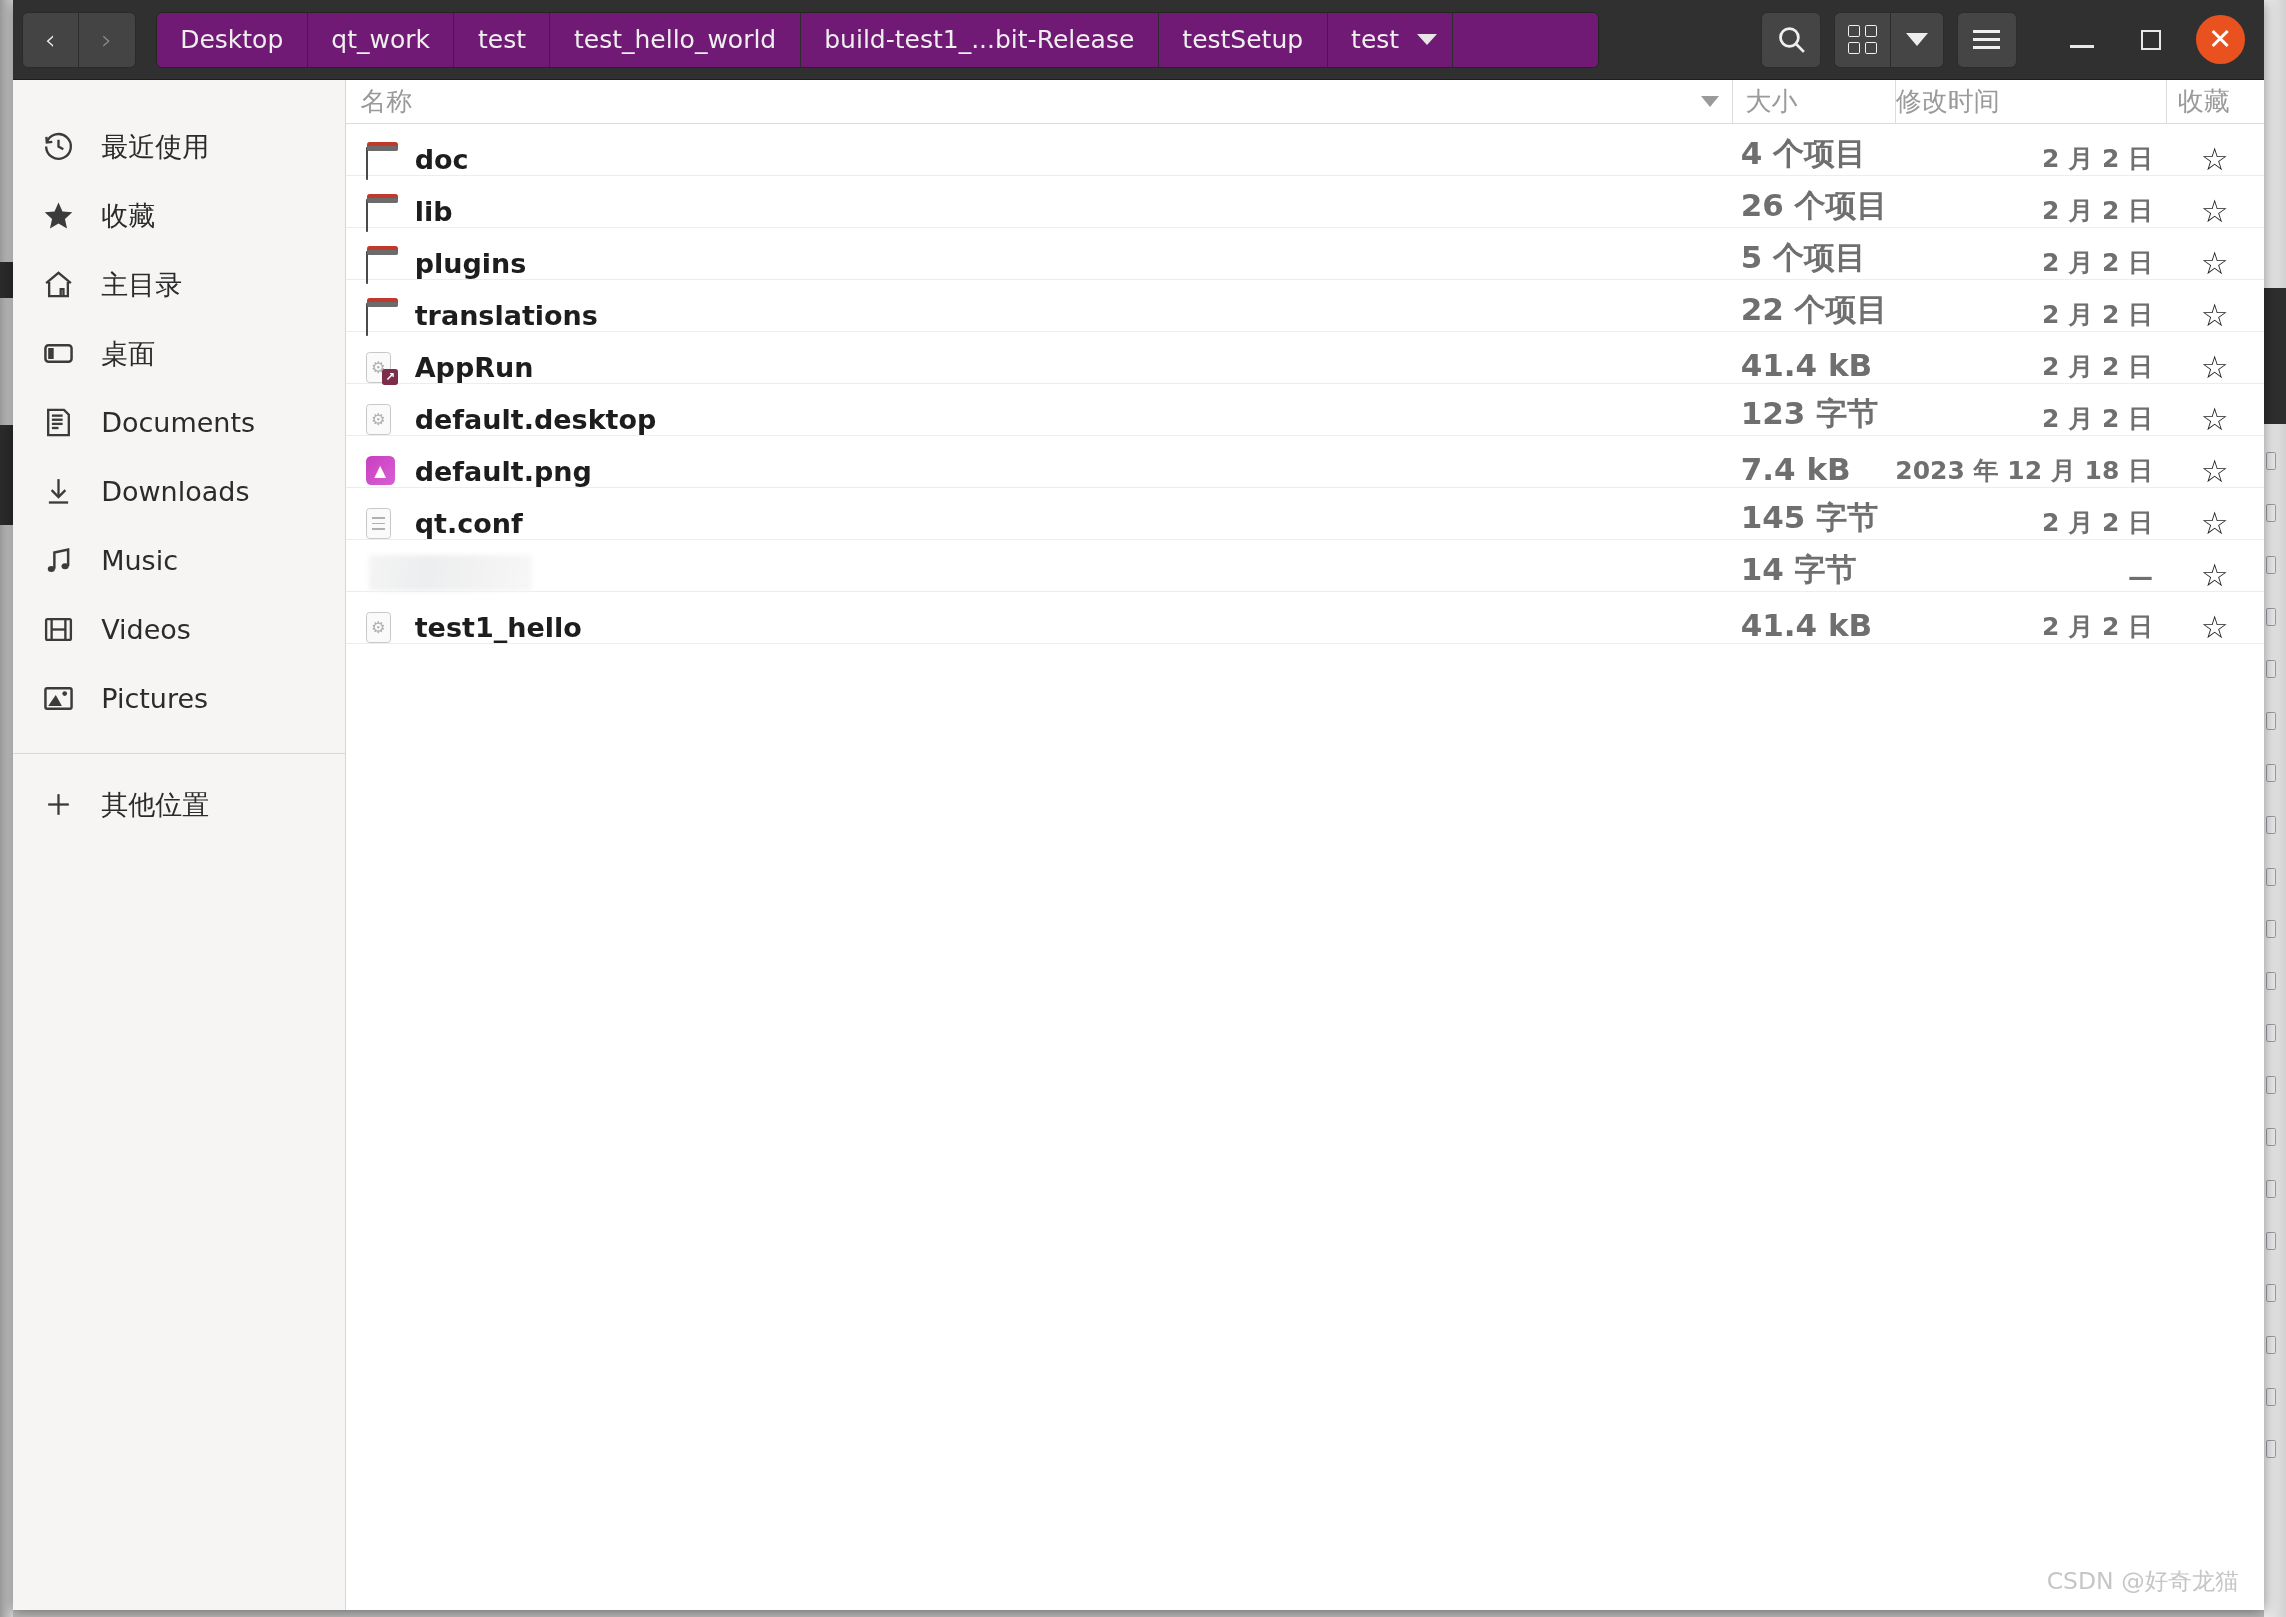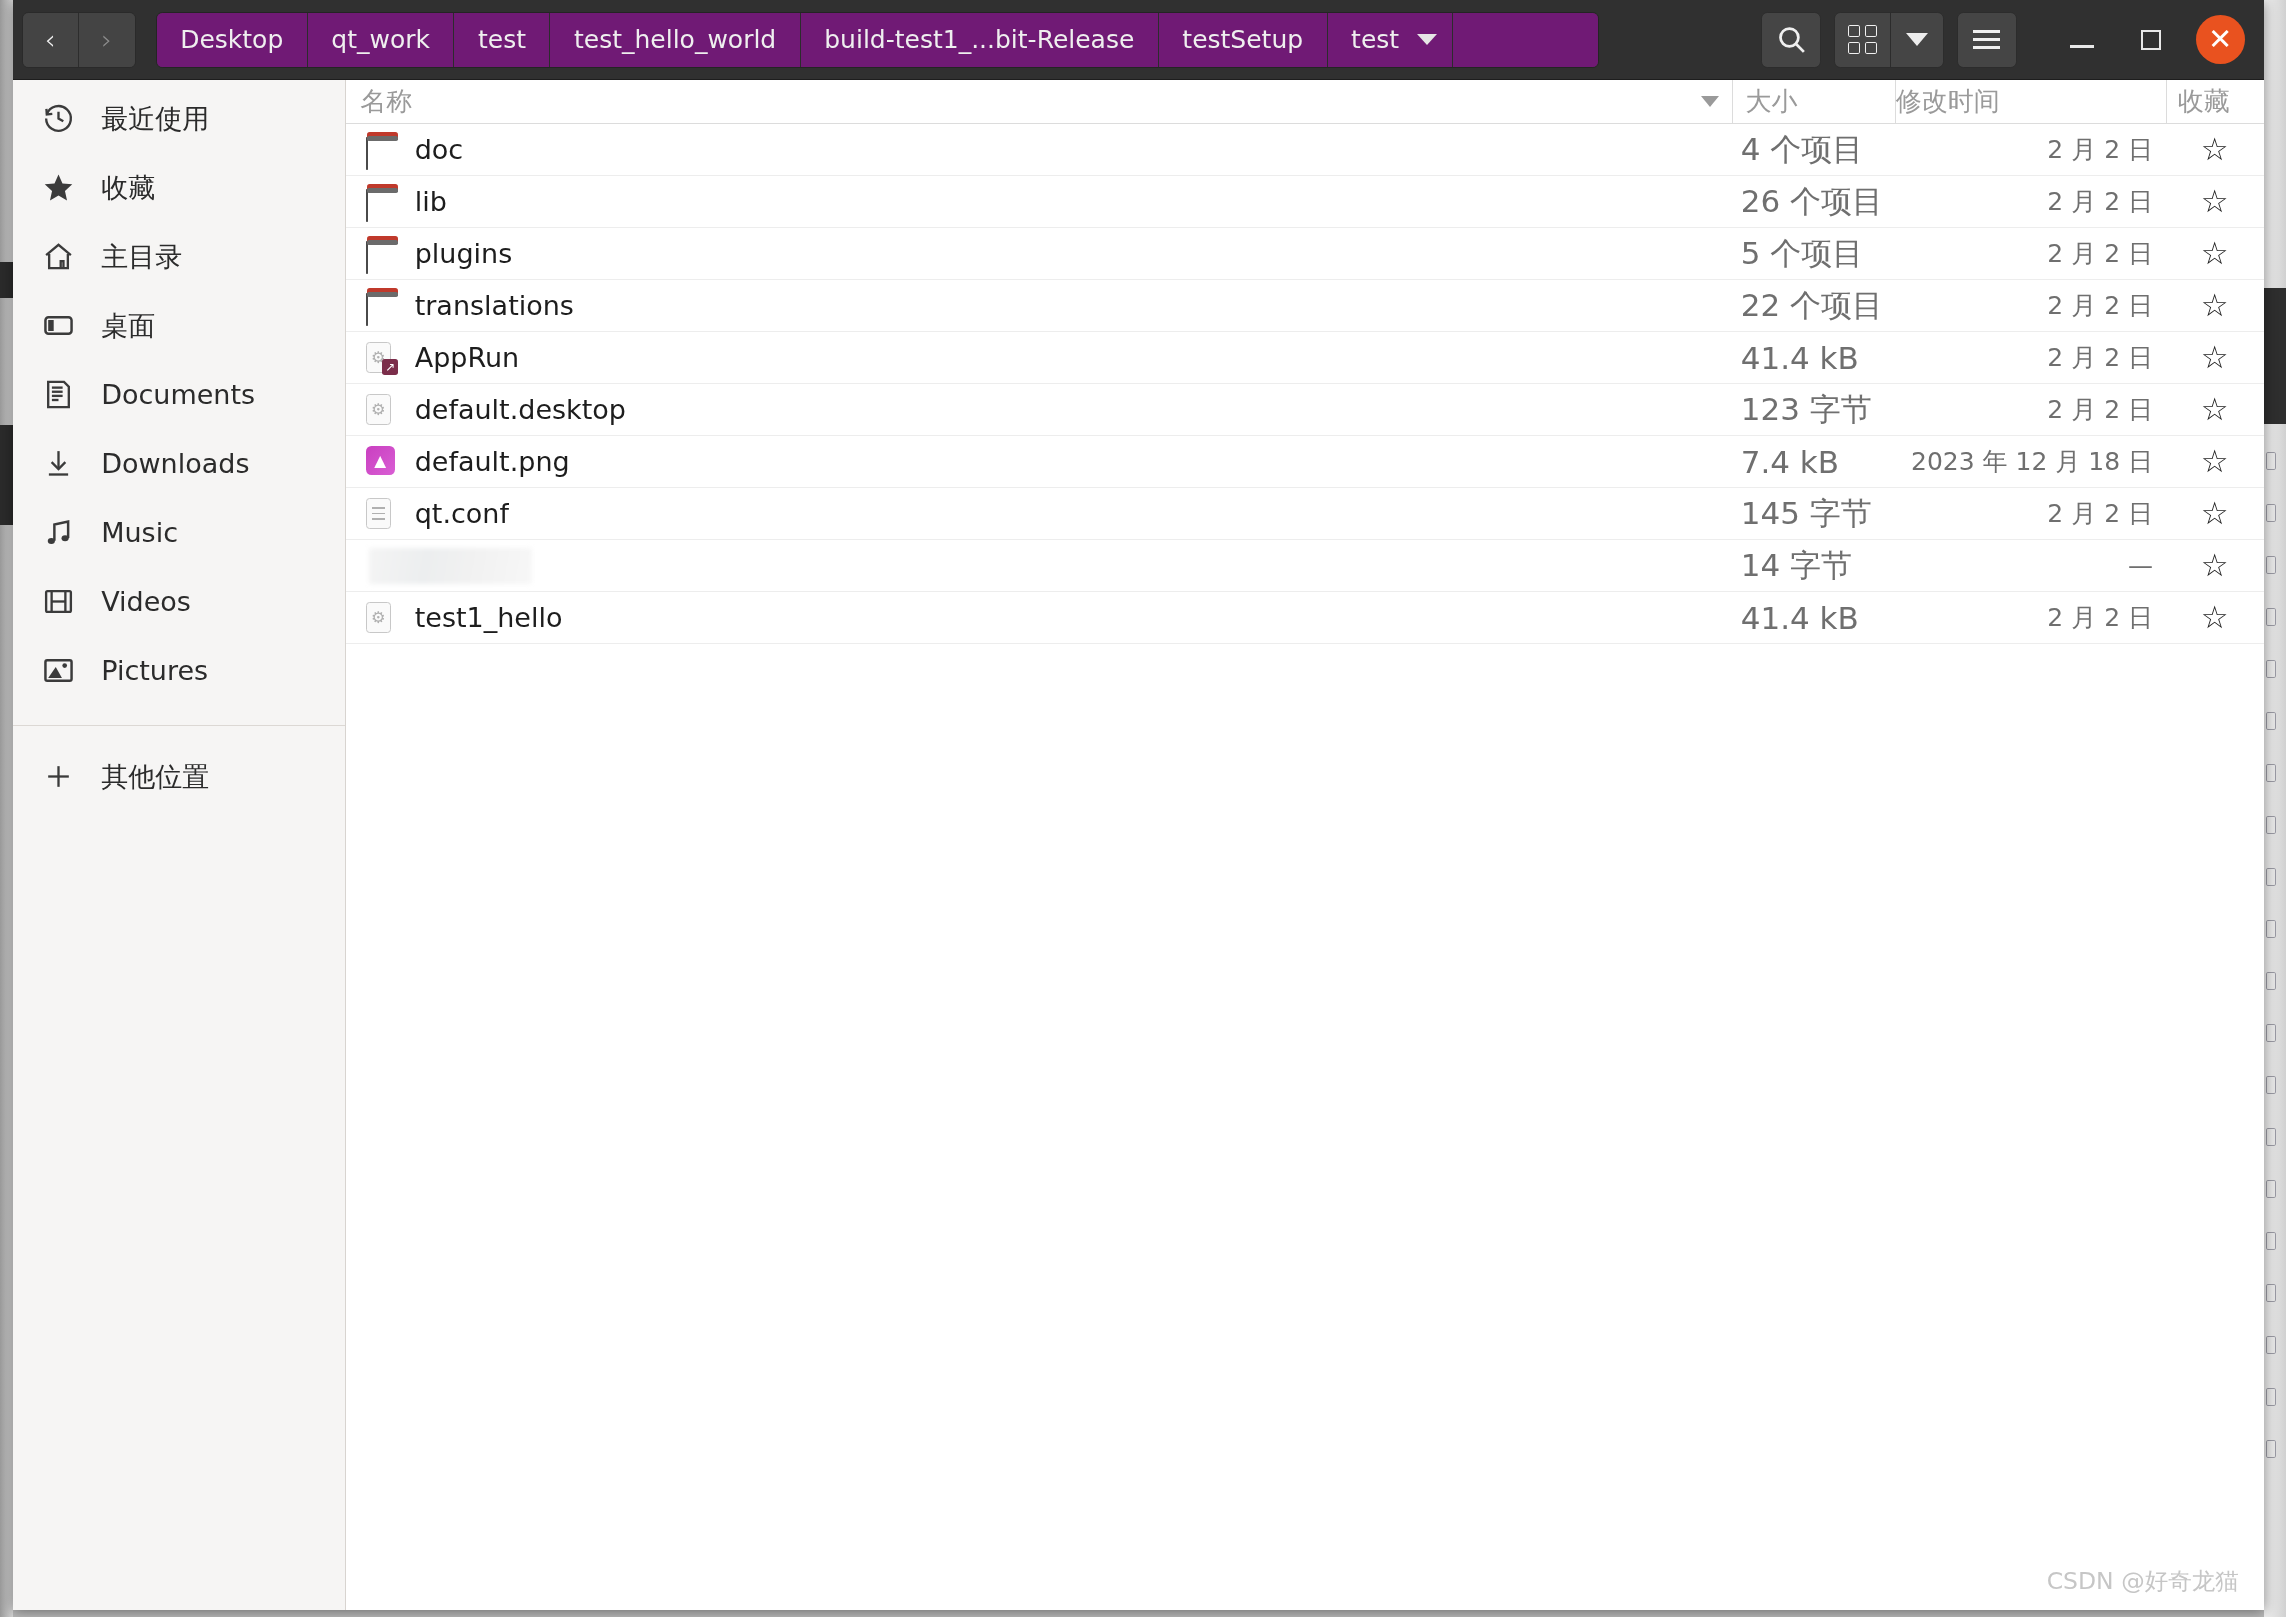"最近使用" .sidebar { padding-top: 4px -> 32px }
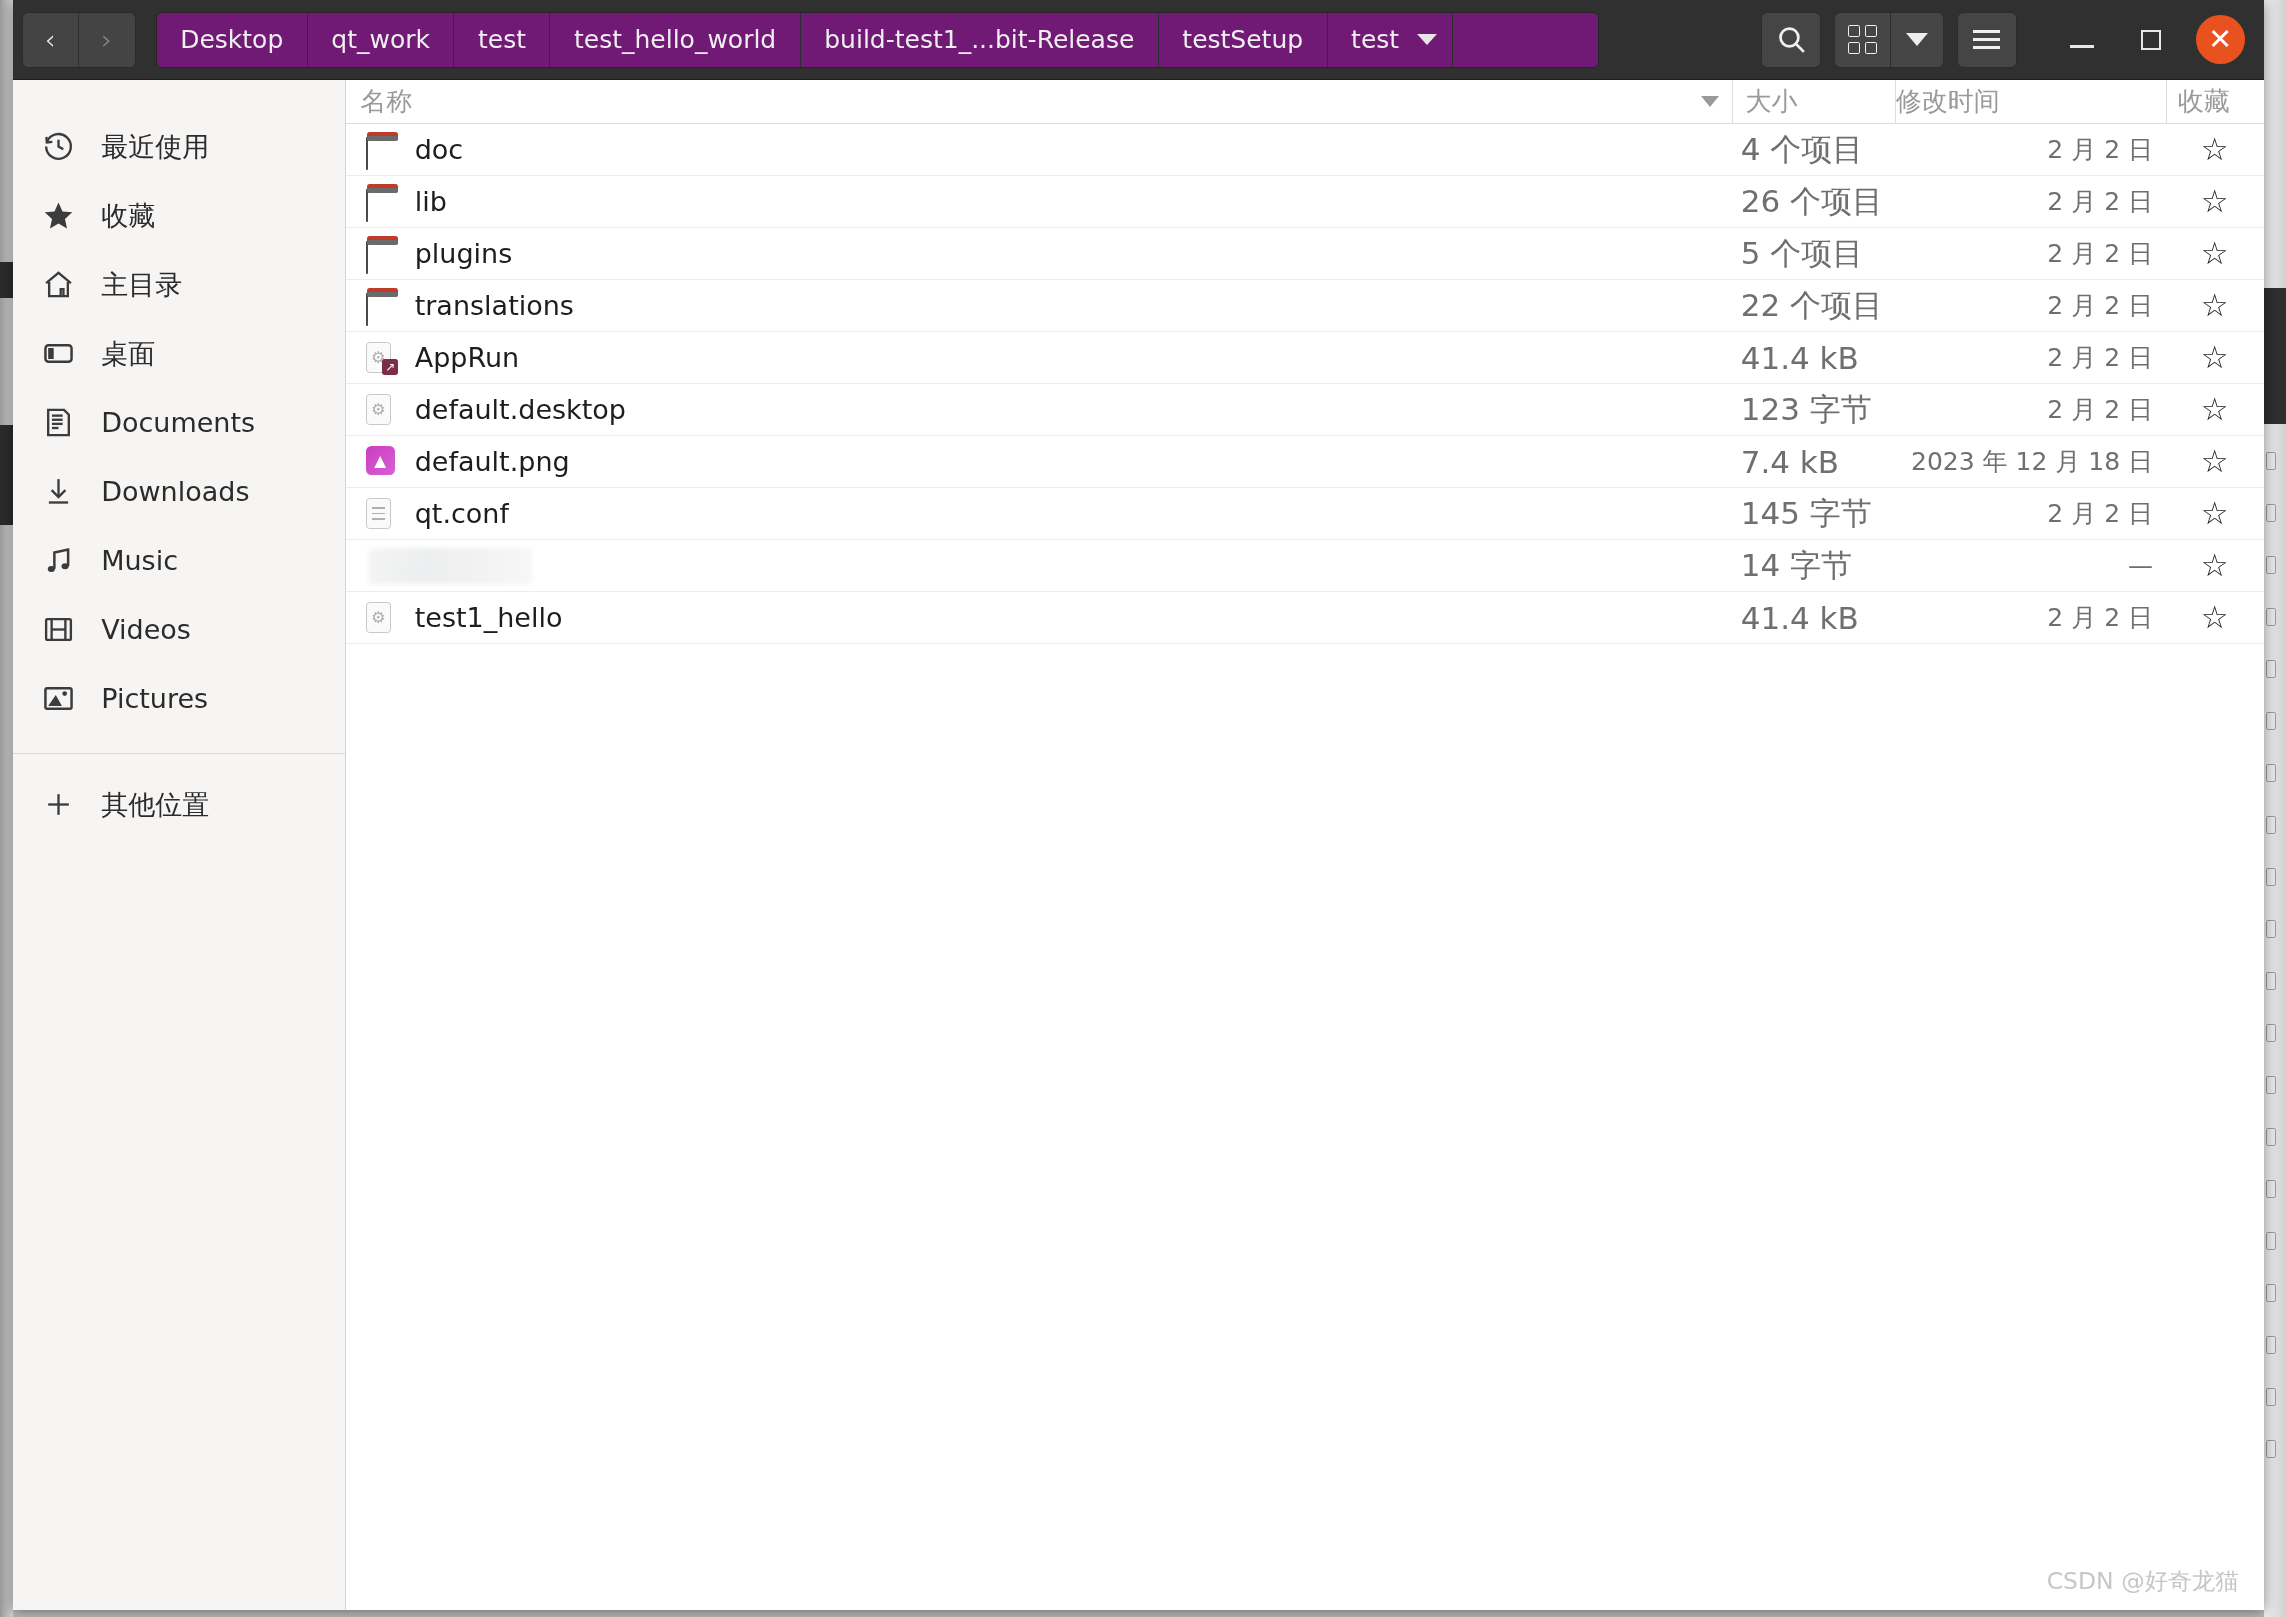"doc" .frow { align-items: center -> flex-end; font-weight: none -> bold }
